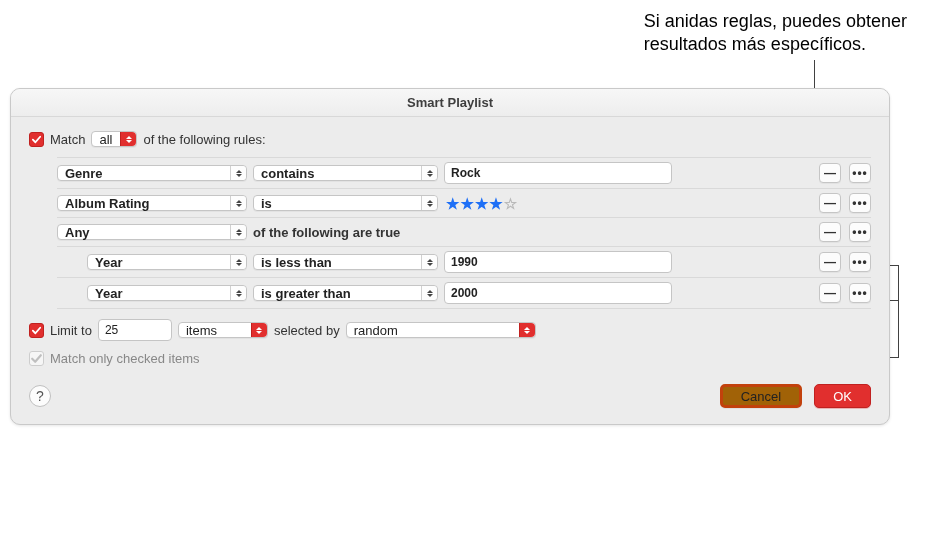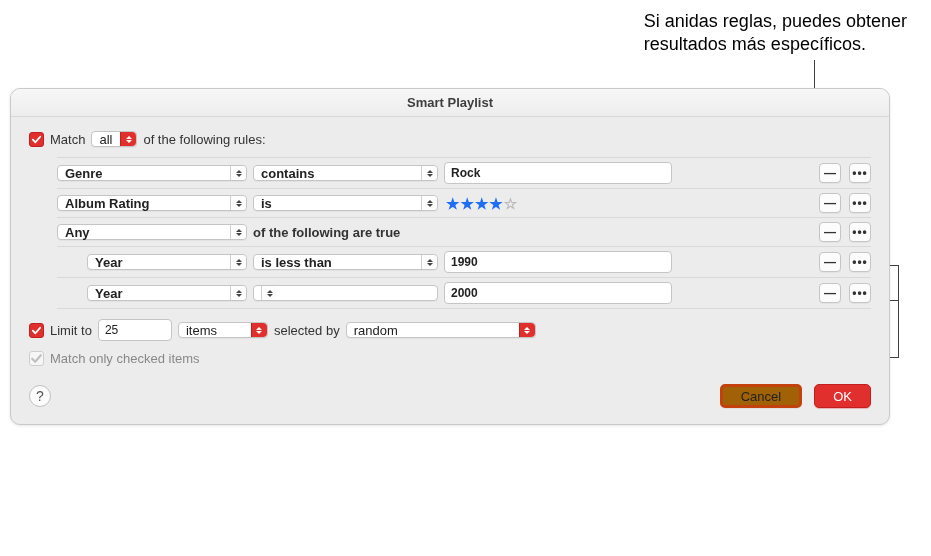"is greater than" span.sel-text { html: none -> <span>is greater than</span> }
